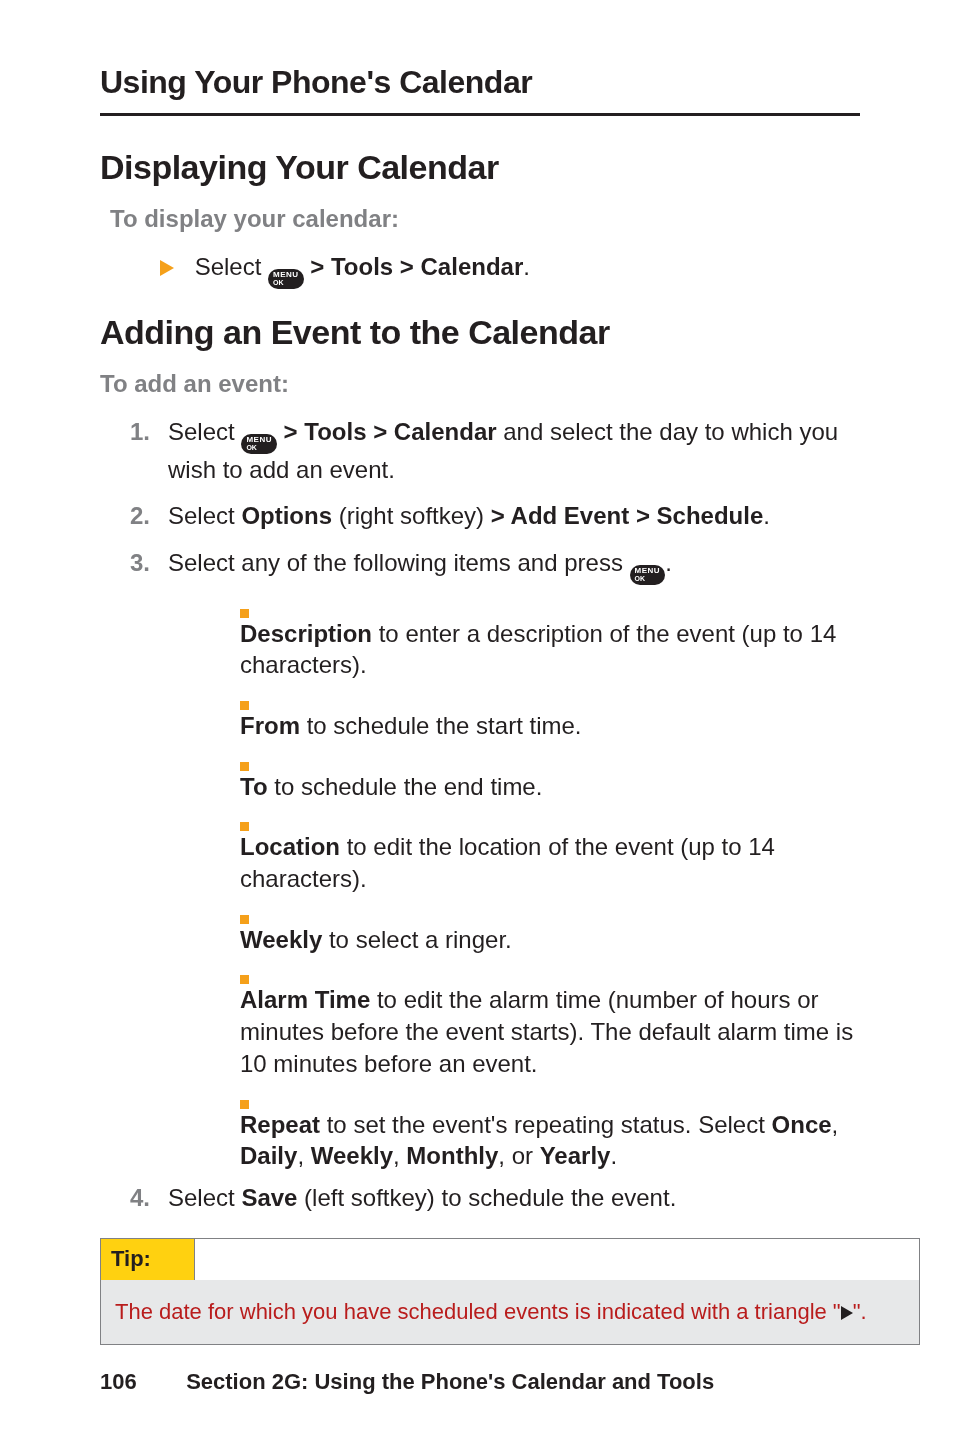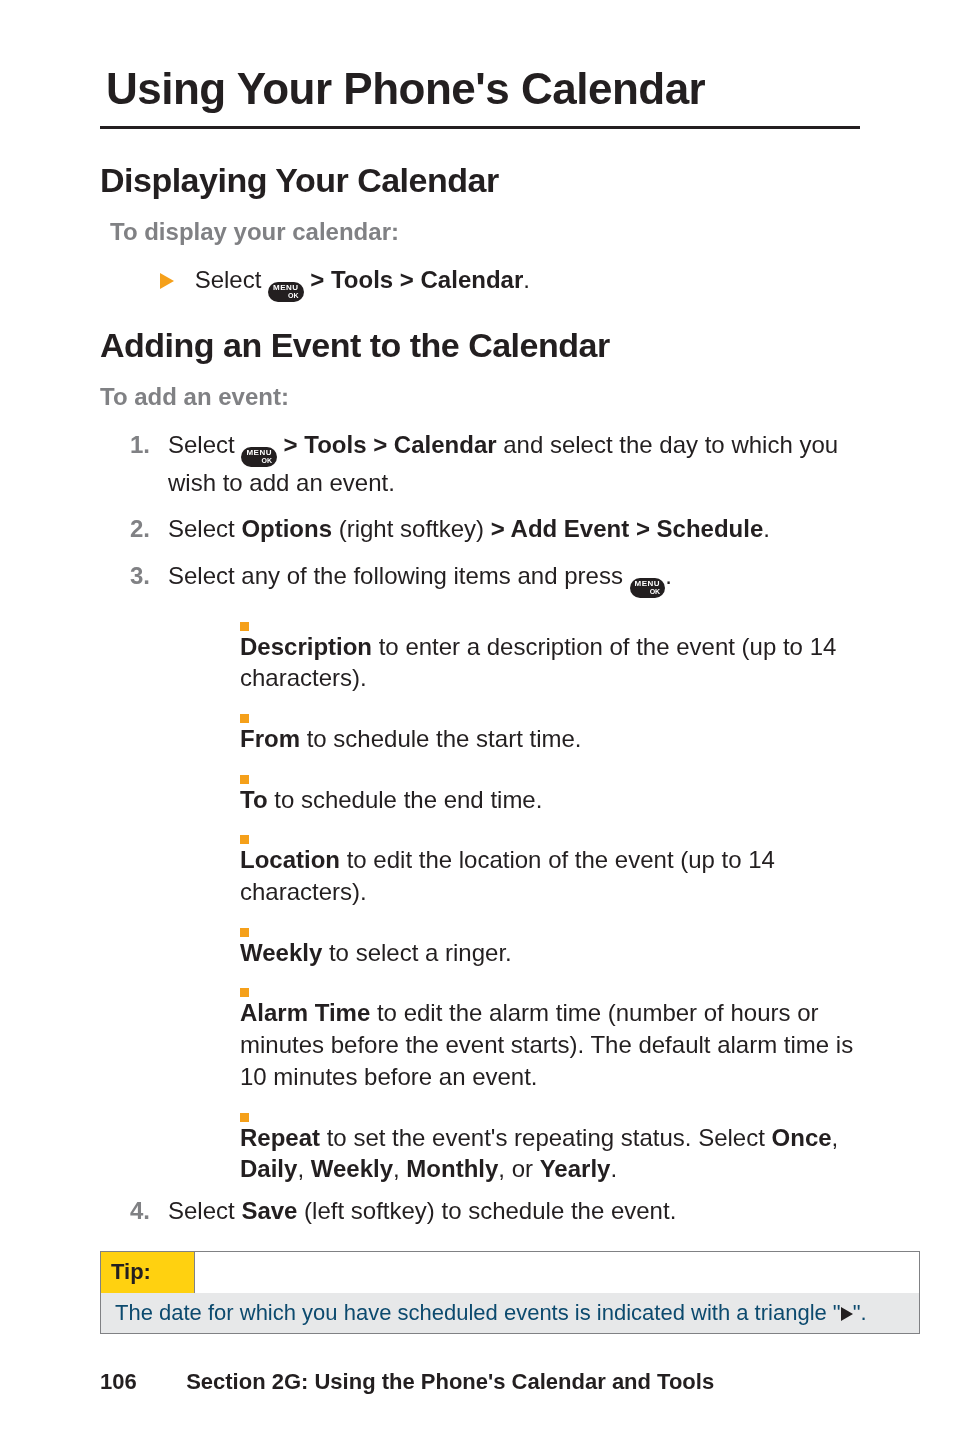"Using Your Phone's Calendar" .h1 { font-size: 44px -> 32px; margin-left: 6px -> none }
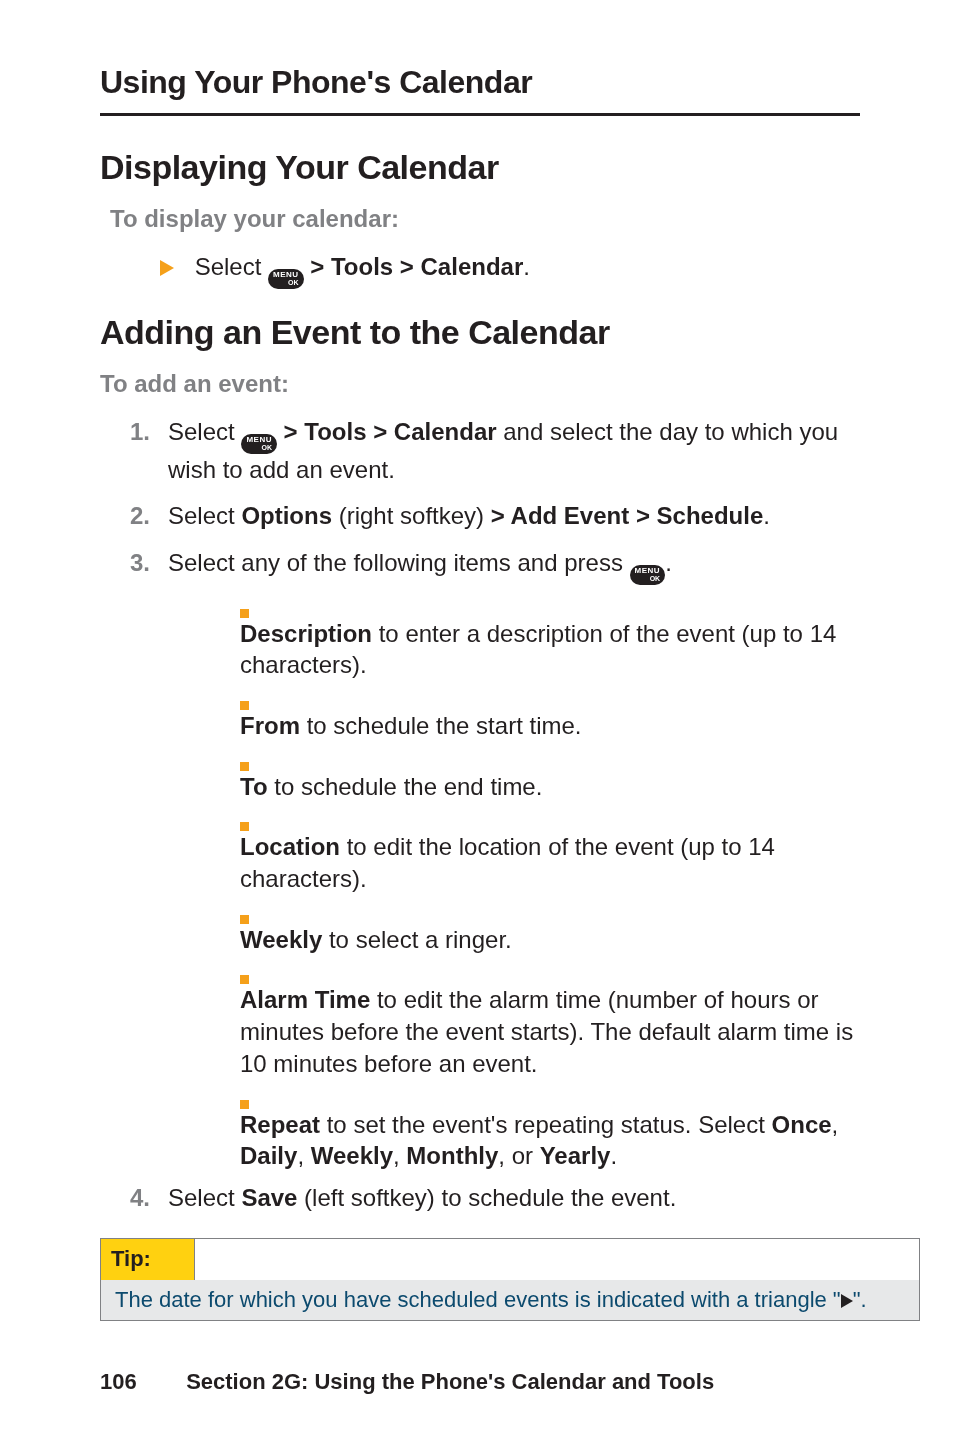"MENU" .menu-pill { align-items: flex-end -> flex-start }
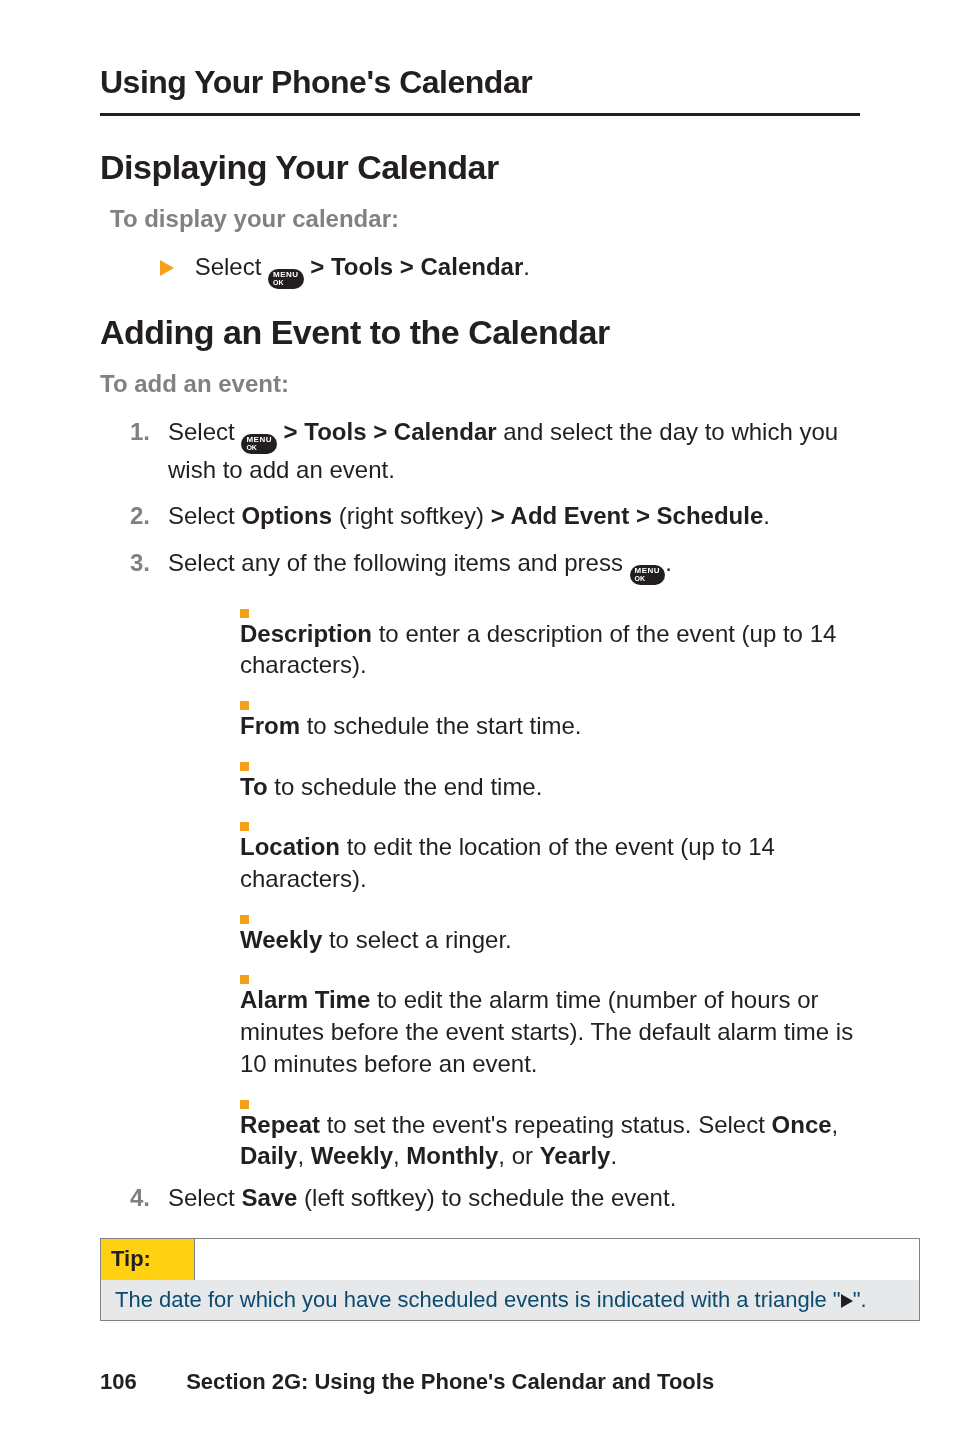"The date for which you" .tip-text { color: #0c4a6e -> #b91c1c; padding: 6px 14px -> 18px 14px }
